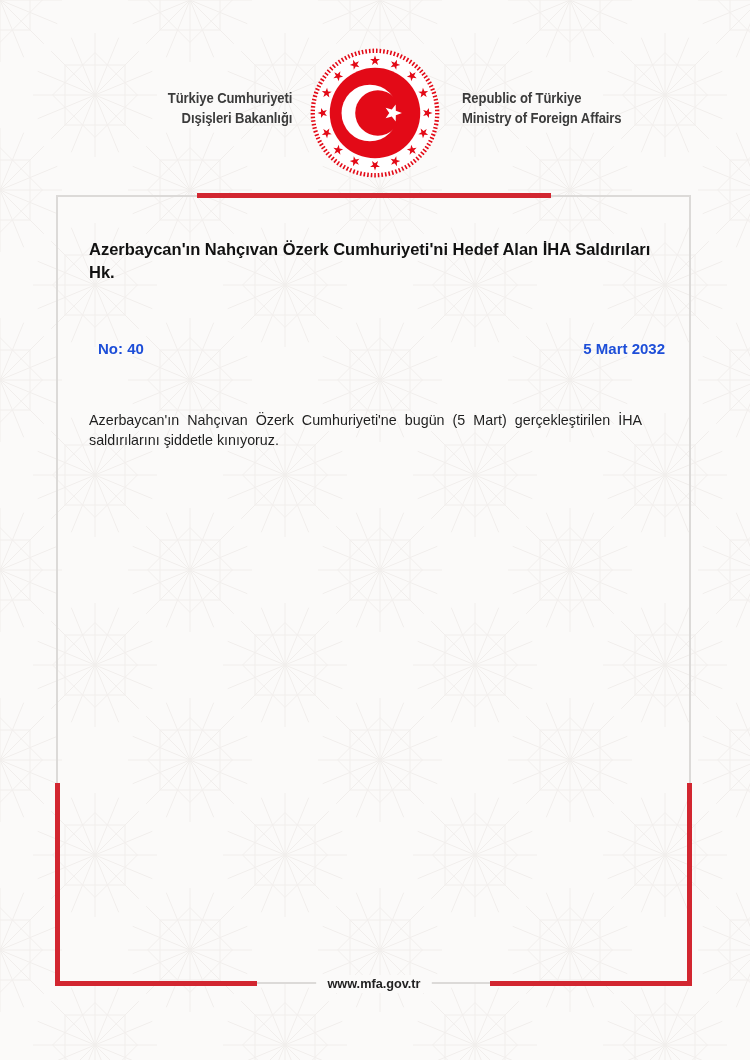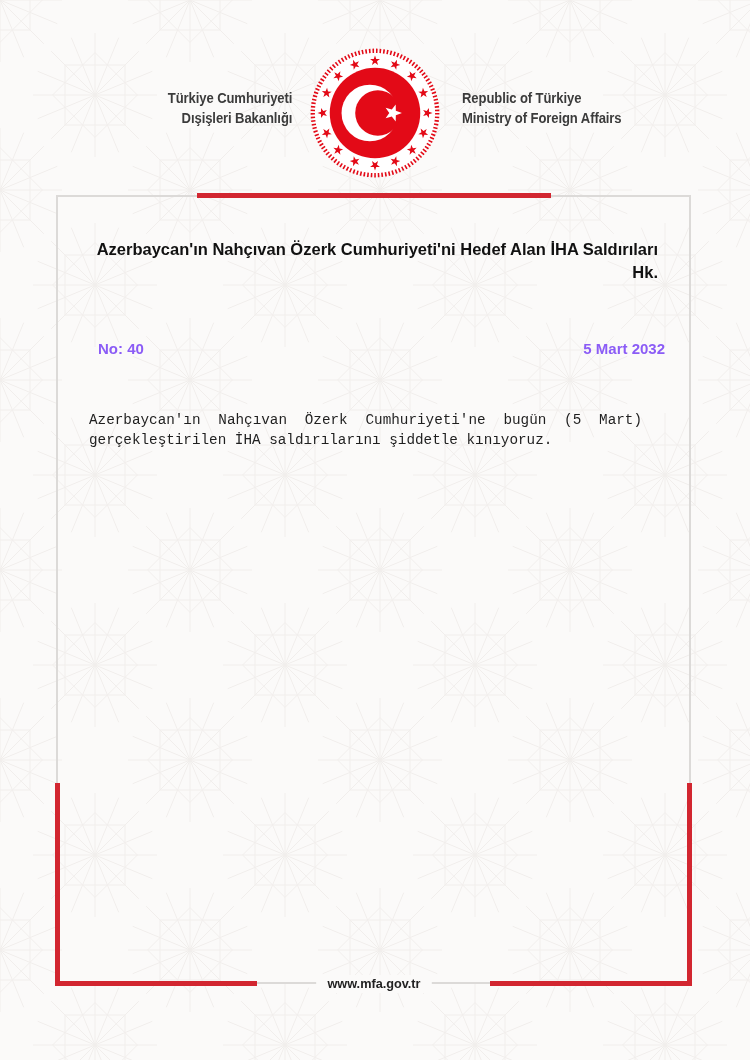"Azerbaycan'ın Nahçıvan Özerk Cumhuriyeti'ni" .doc-title { text-align: right -> left }
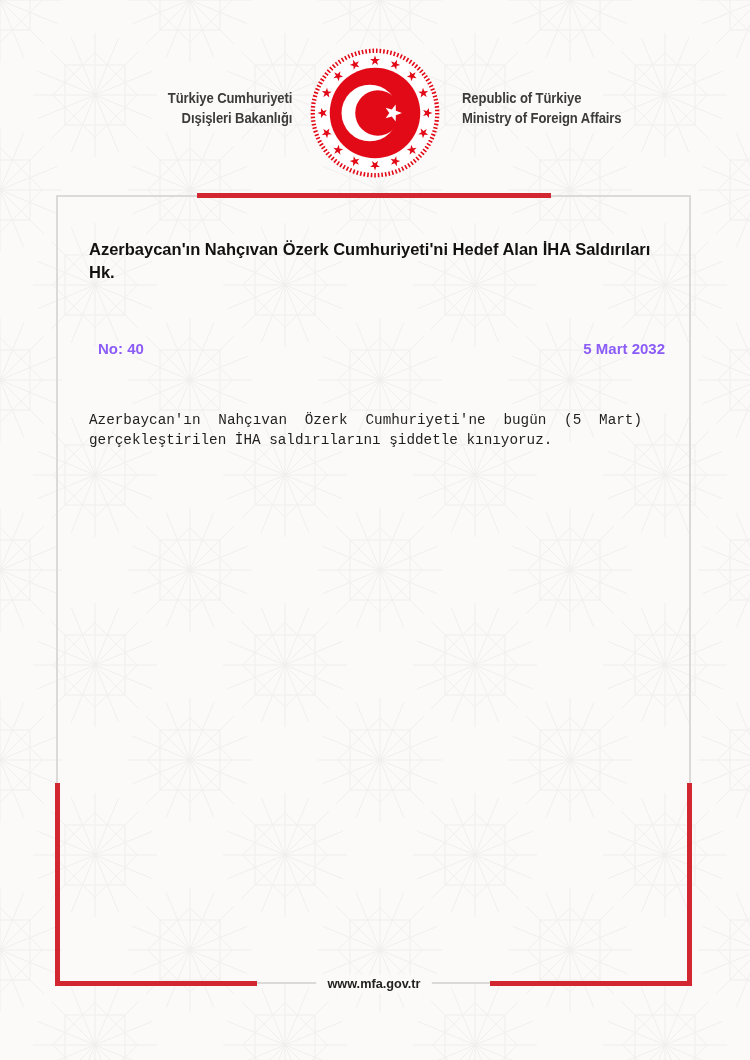"No: 40" .meta { color: #8b5cf6 -> #1d4ed8 }
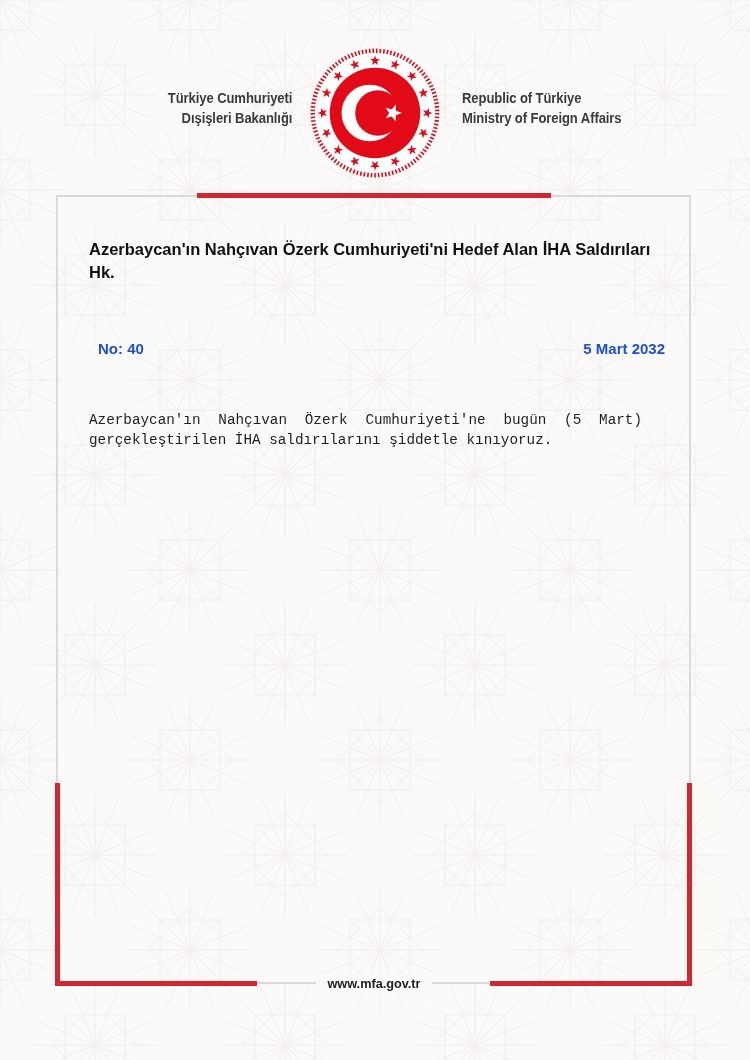"Azerbaycan'ın Nahçıvan Özerk Cumhuriyeti'ne" .body-text p { font-family: Liberation Mono, monospace -> none }
